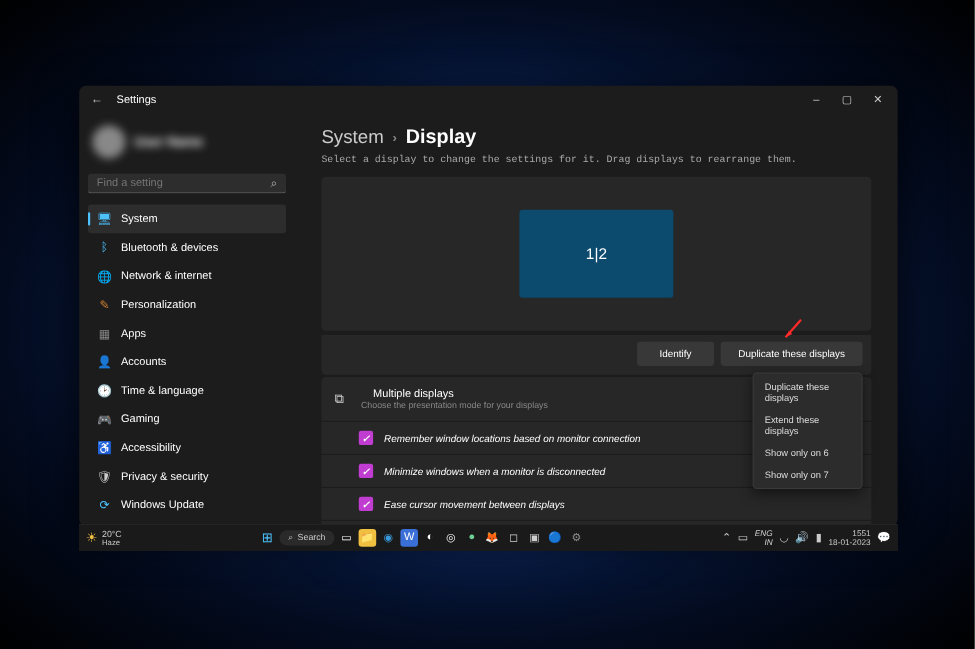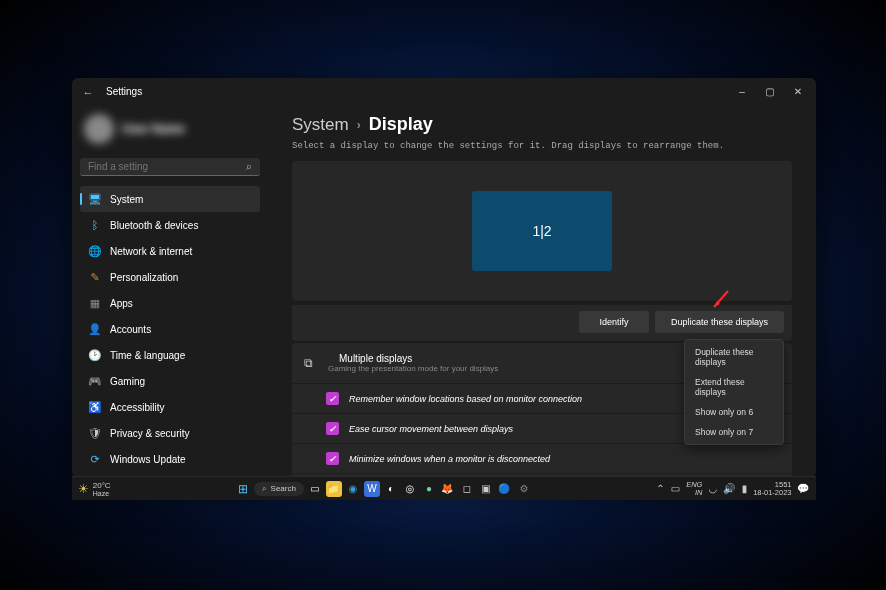"Gaming the presentation mode for" div.group-sub { text: Gaming -> Choose }
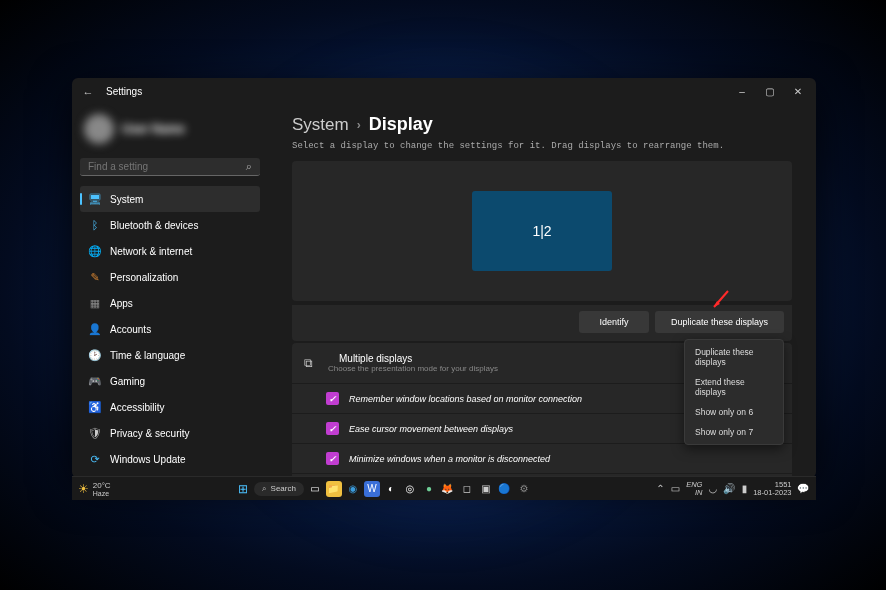"Ease cursor movement between displays" div.setting-row { order: before "Minimize windows when a monitor" -> after "Minimize windows when a monitor" }
